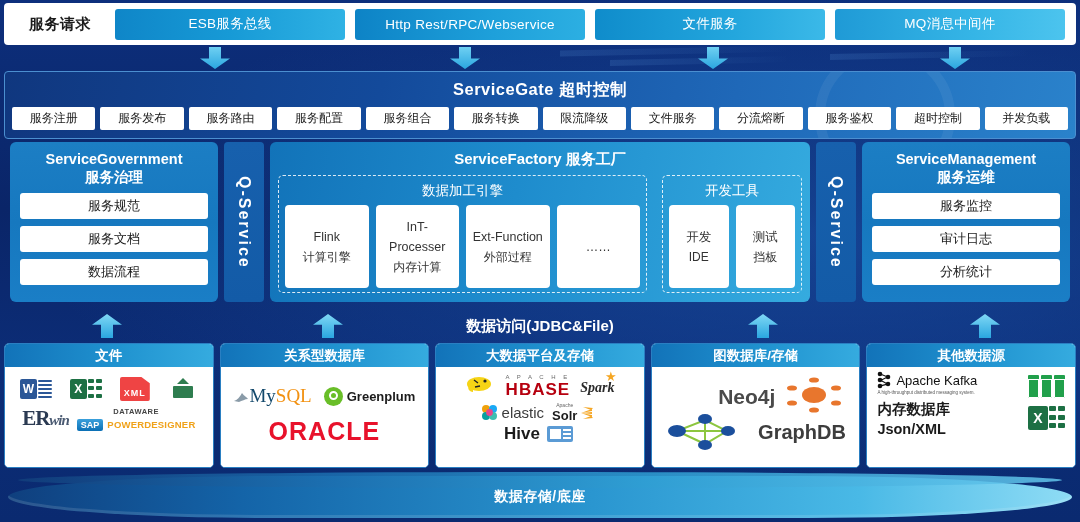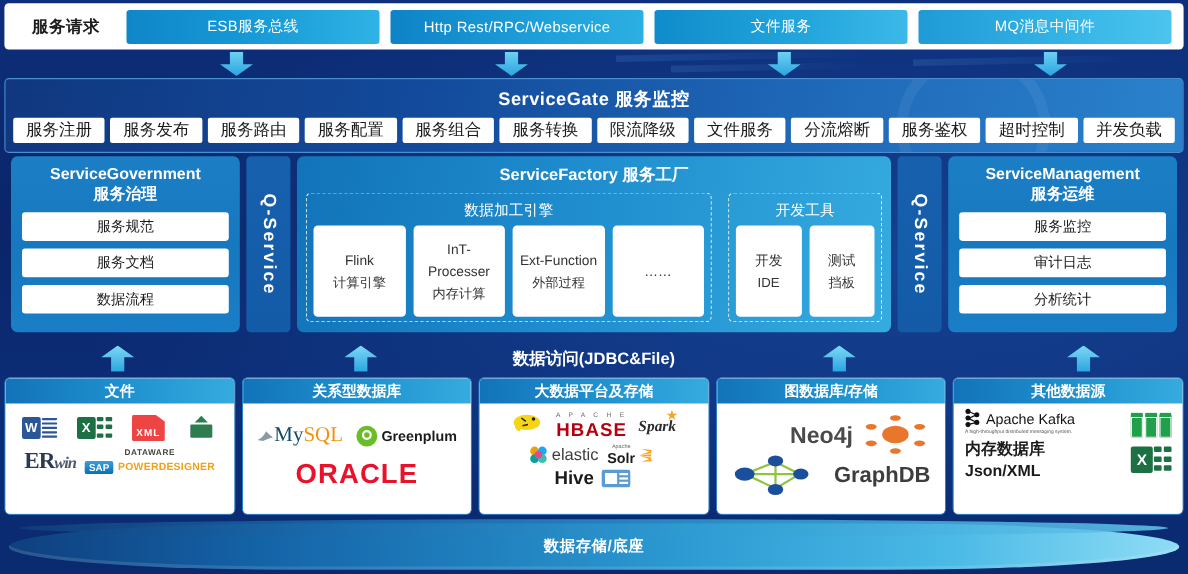"ServiceGate 服务监控" div.gate-title { text: 服务监控 -> 超时控制 }
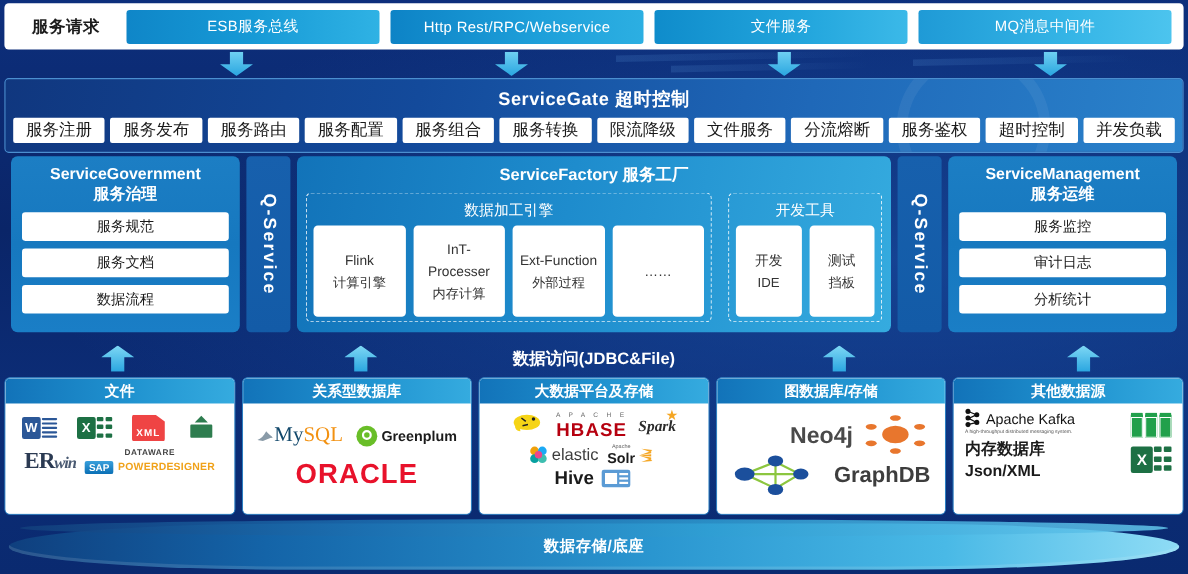"服务注册" .gate-item { font-size: 15px -> 12px }
